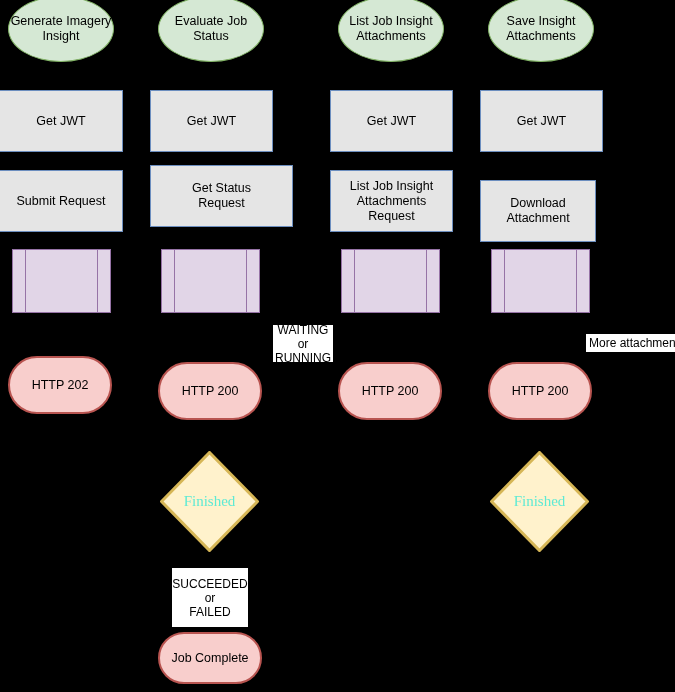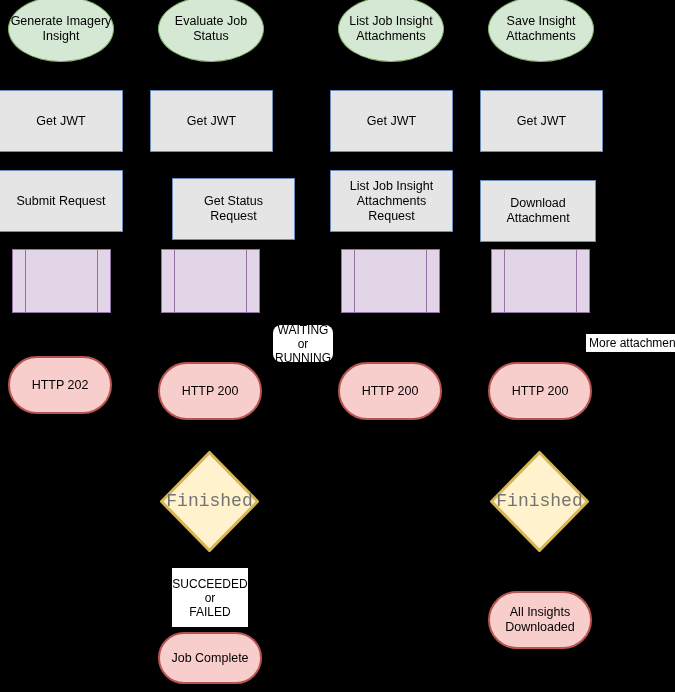"Get Status" div.node { margin-left: 22px -> none; top: 178px -> 165px; width: 123px -> 143px }
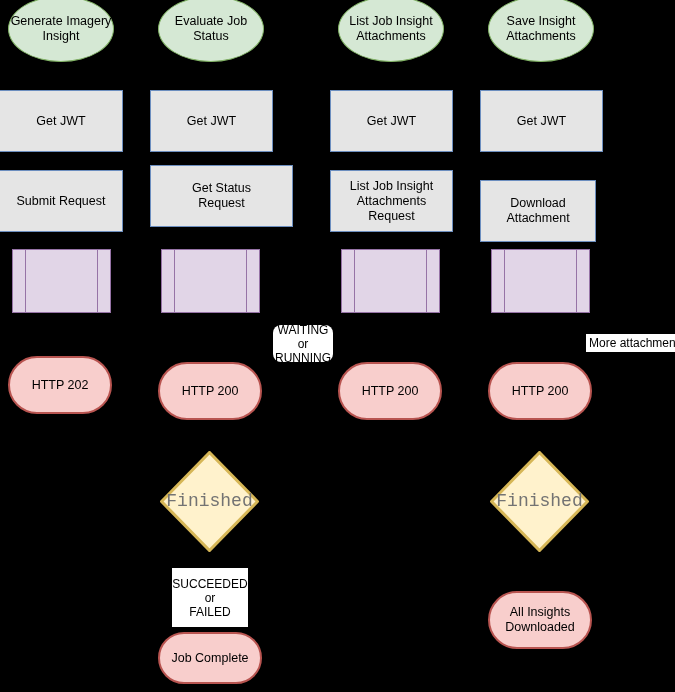"WAITING" div.edge-label { border-radius: 8px -> none }
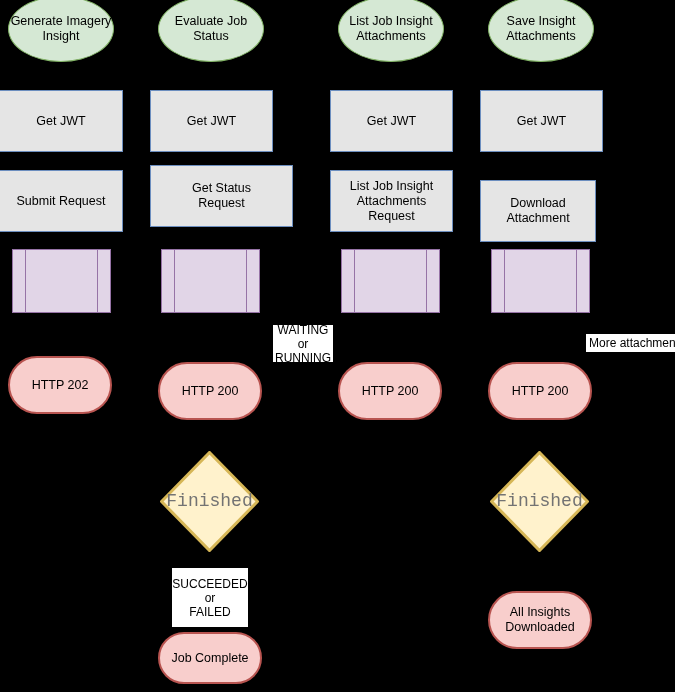"Finished" .decision-label { color: #737373 -> #5eead4; font-family: Liberation Mono, monospace -> Liberation Serif, serif; font-size: 18px -> 15px }
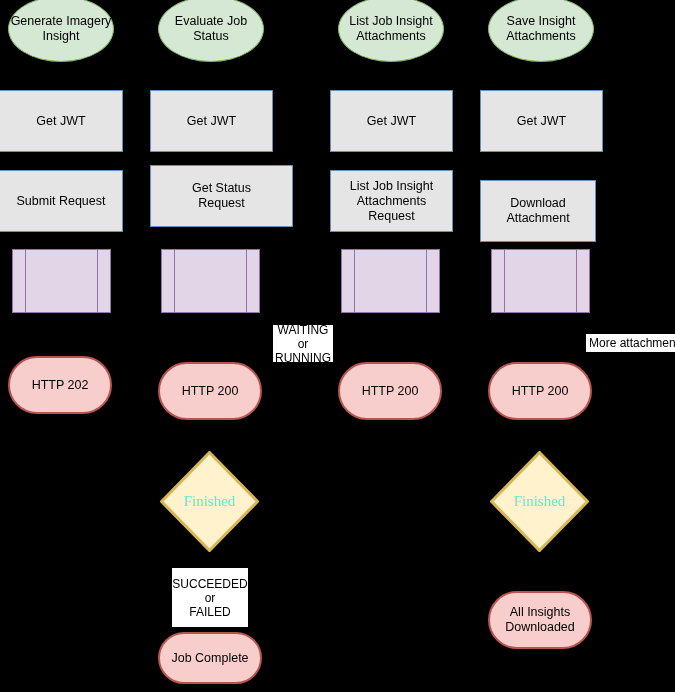"All Insights" div.node { html: <div>All Insights Downloaded</div> -> none }
